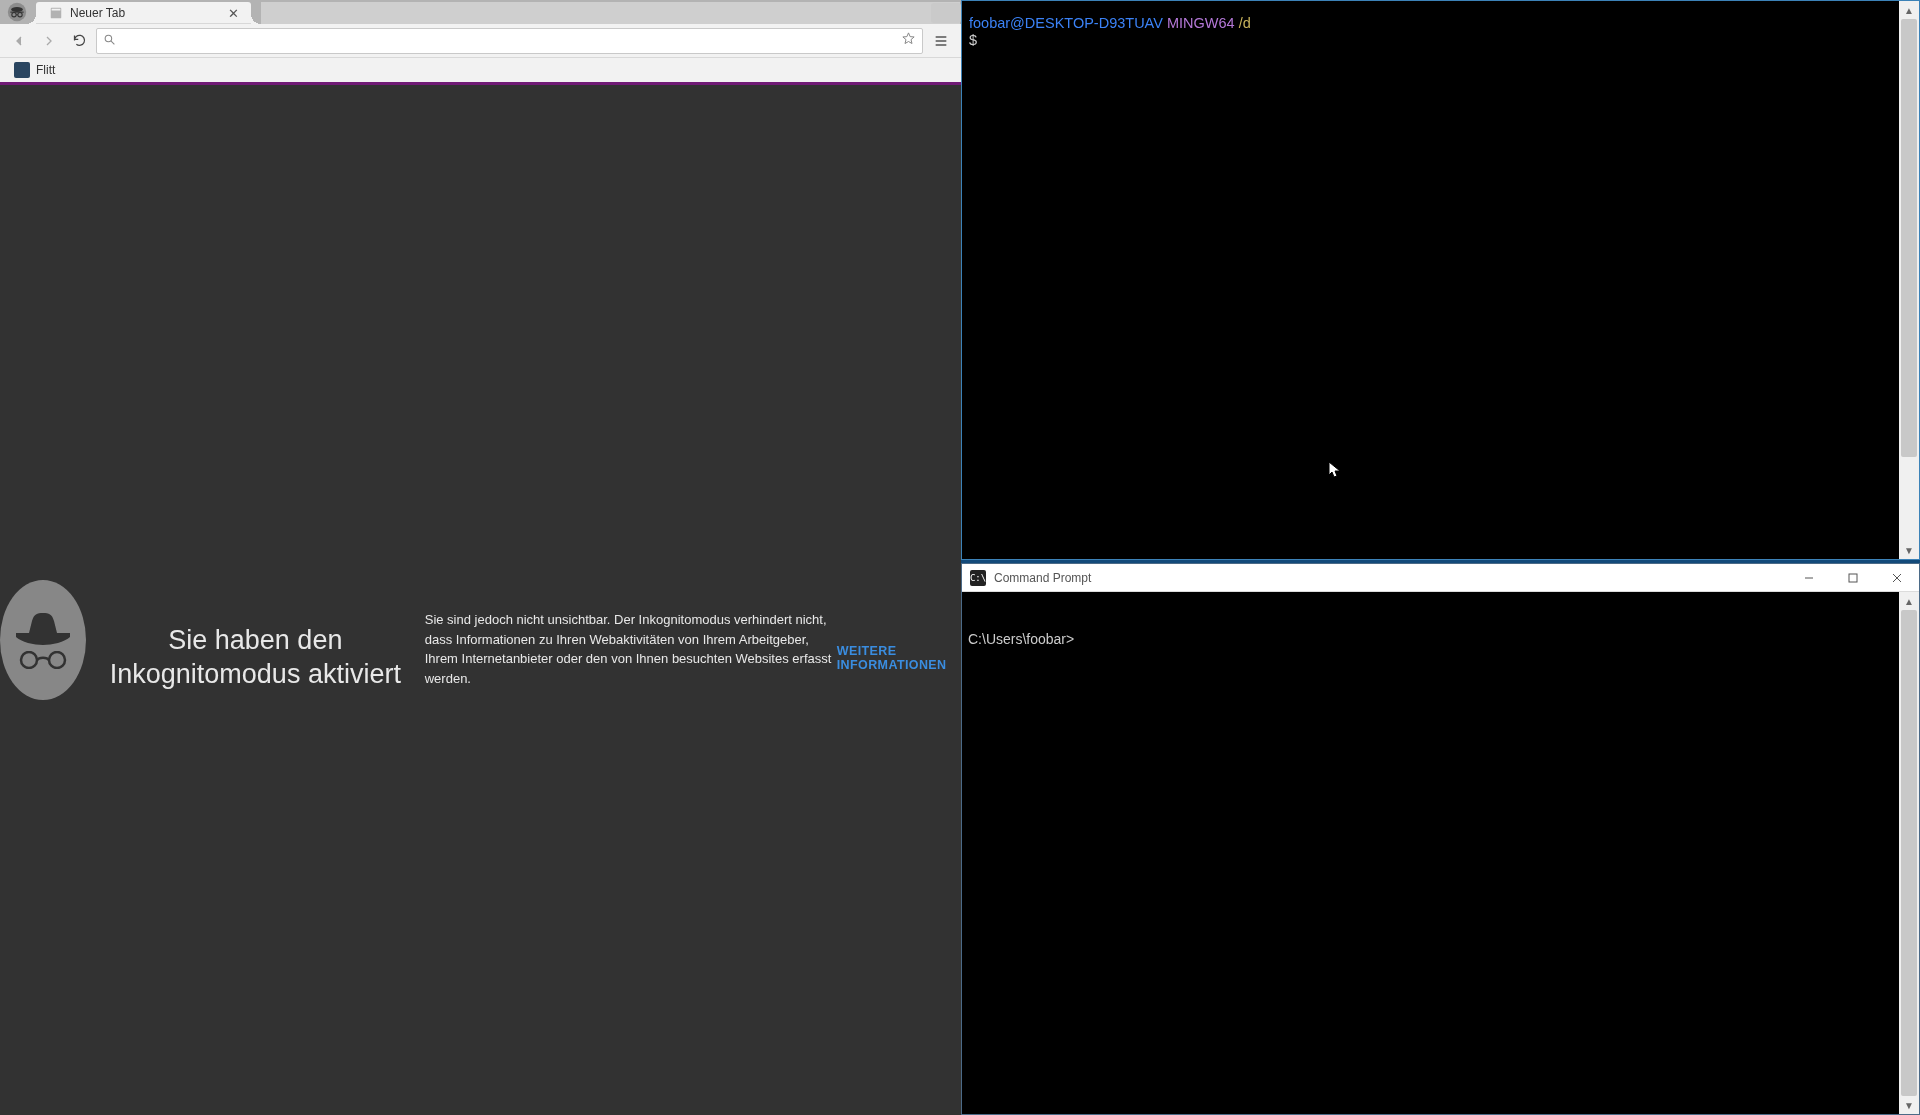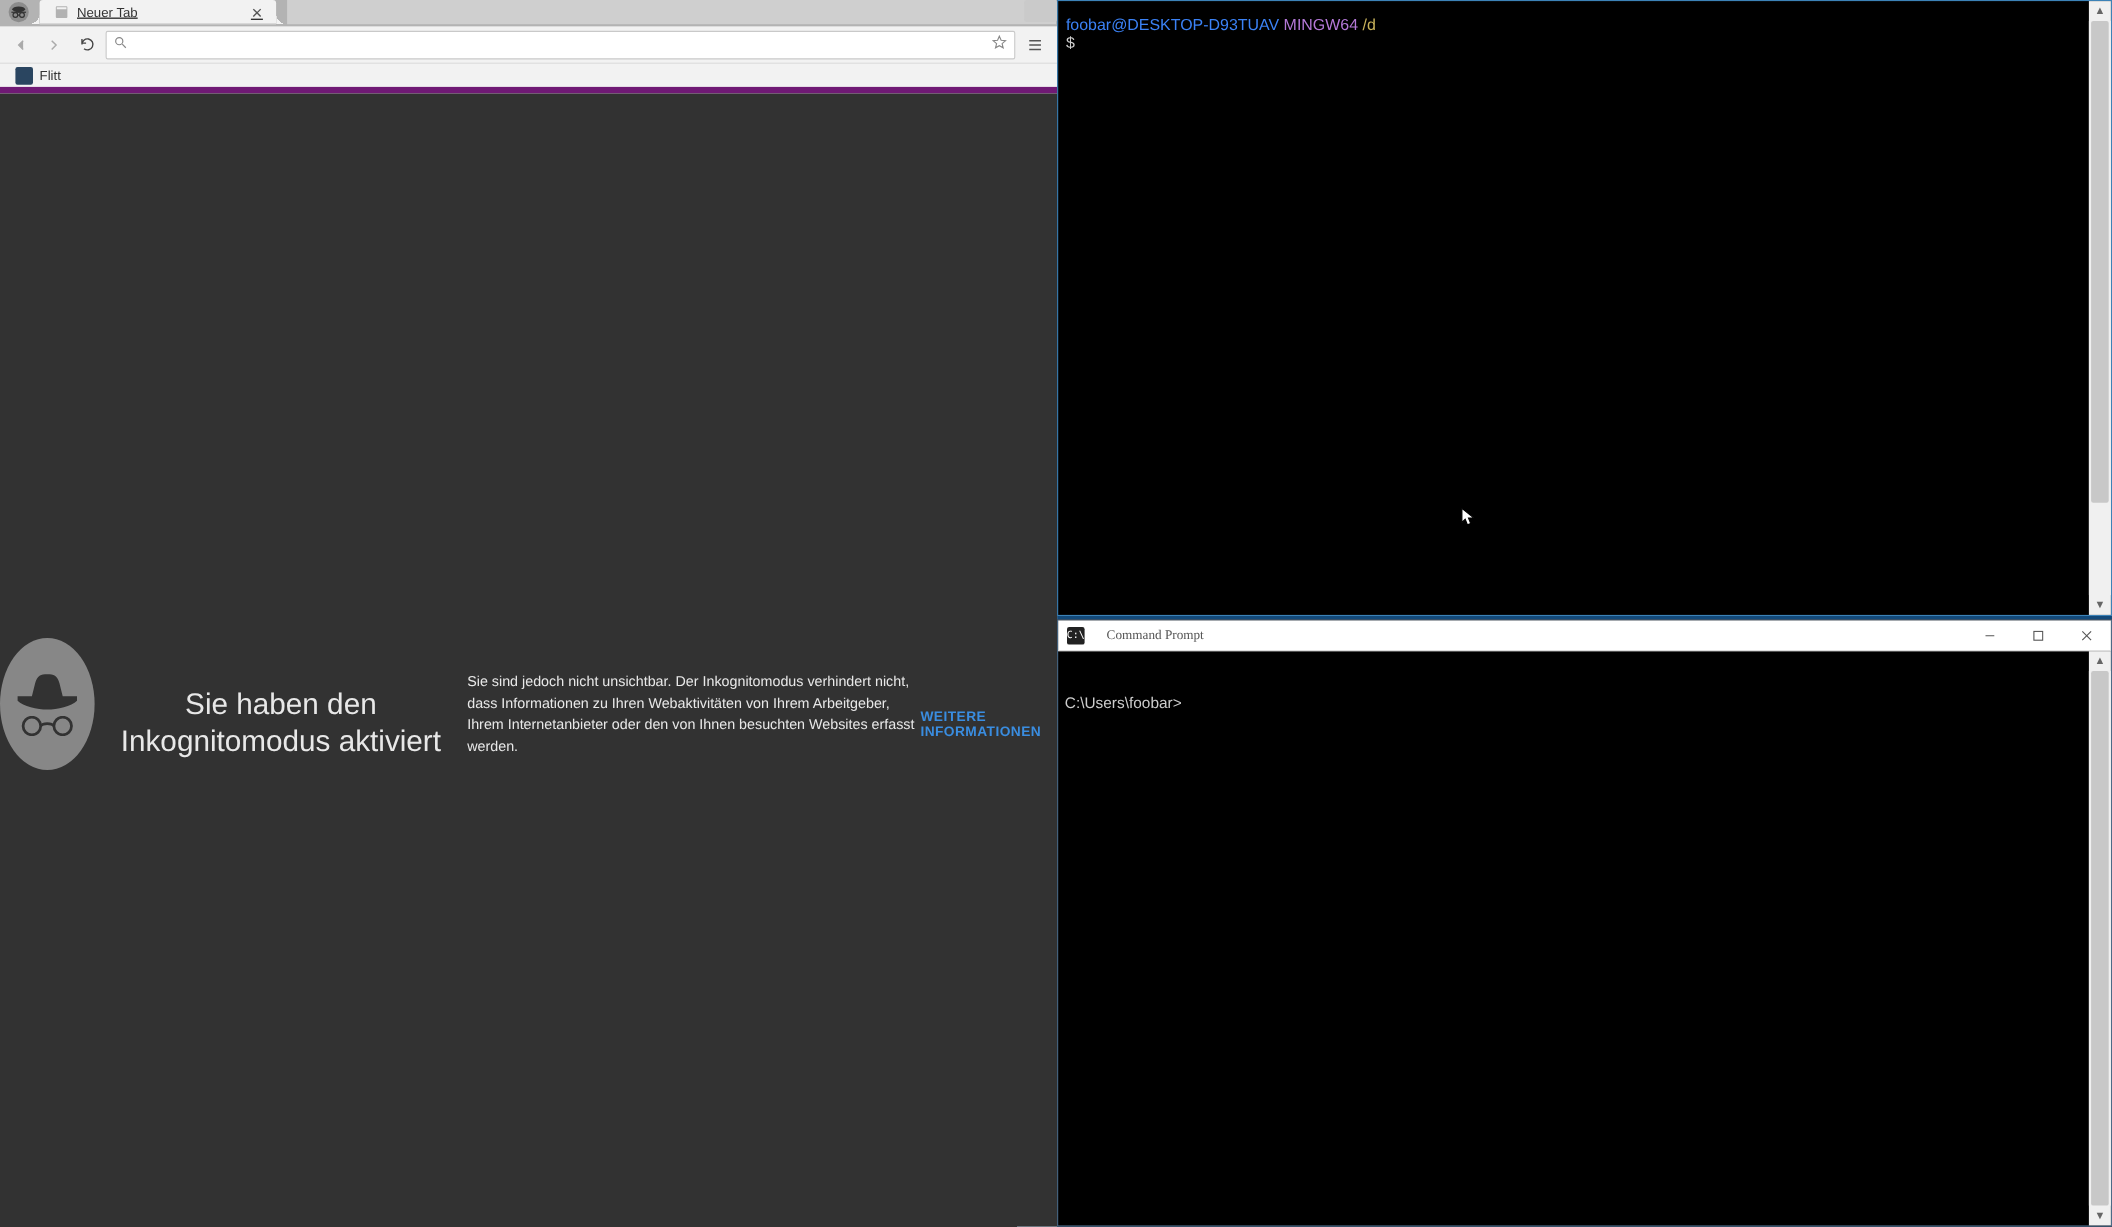"Neuer Tab" .tabstrip { align-items: flex-start -> flex-end; text-decoration: underline -> none }
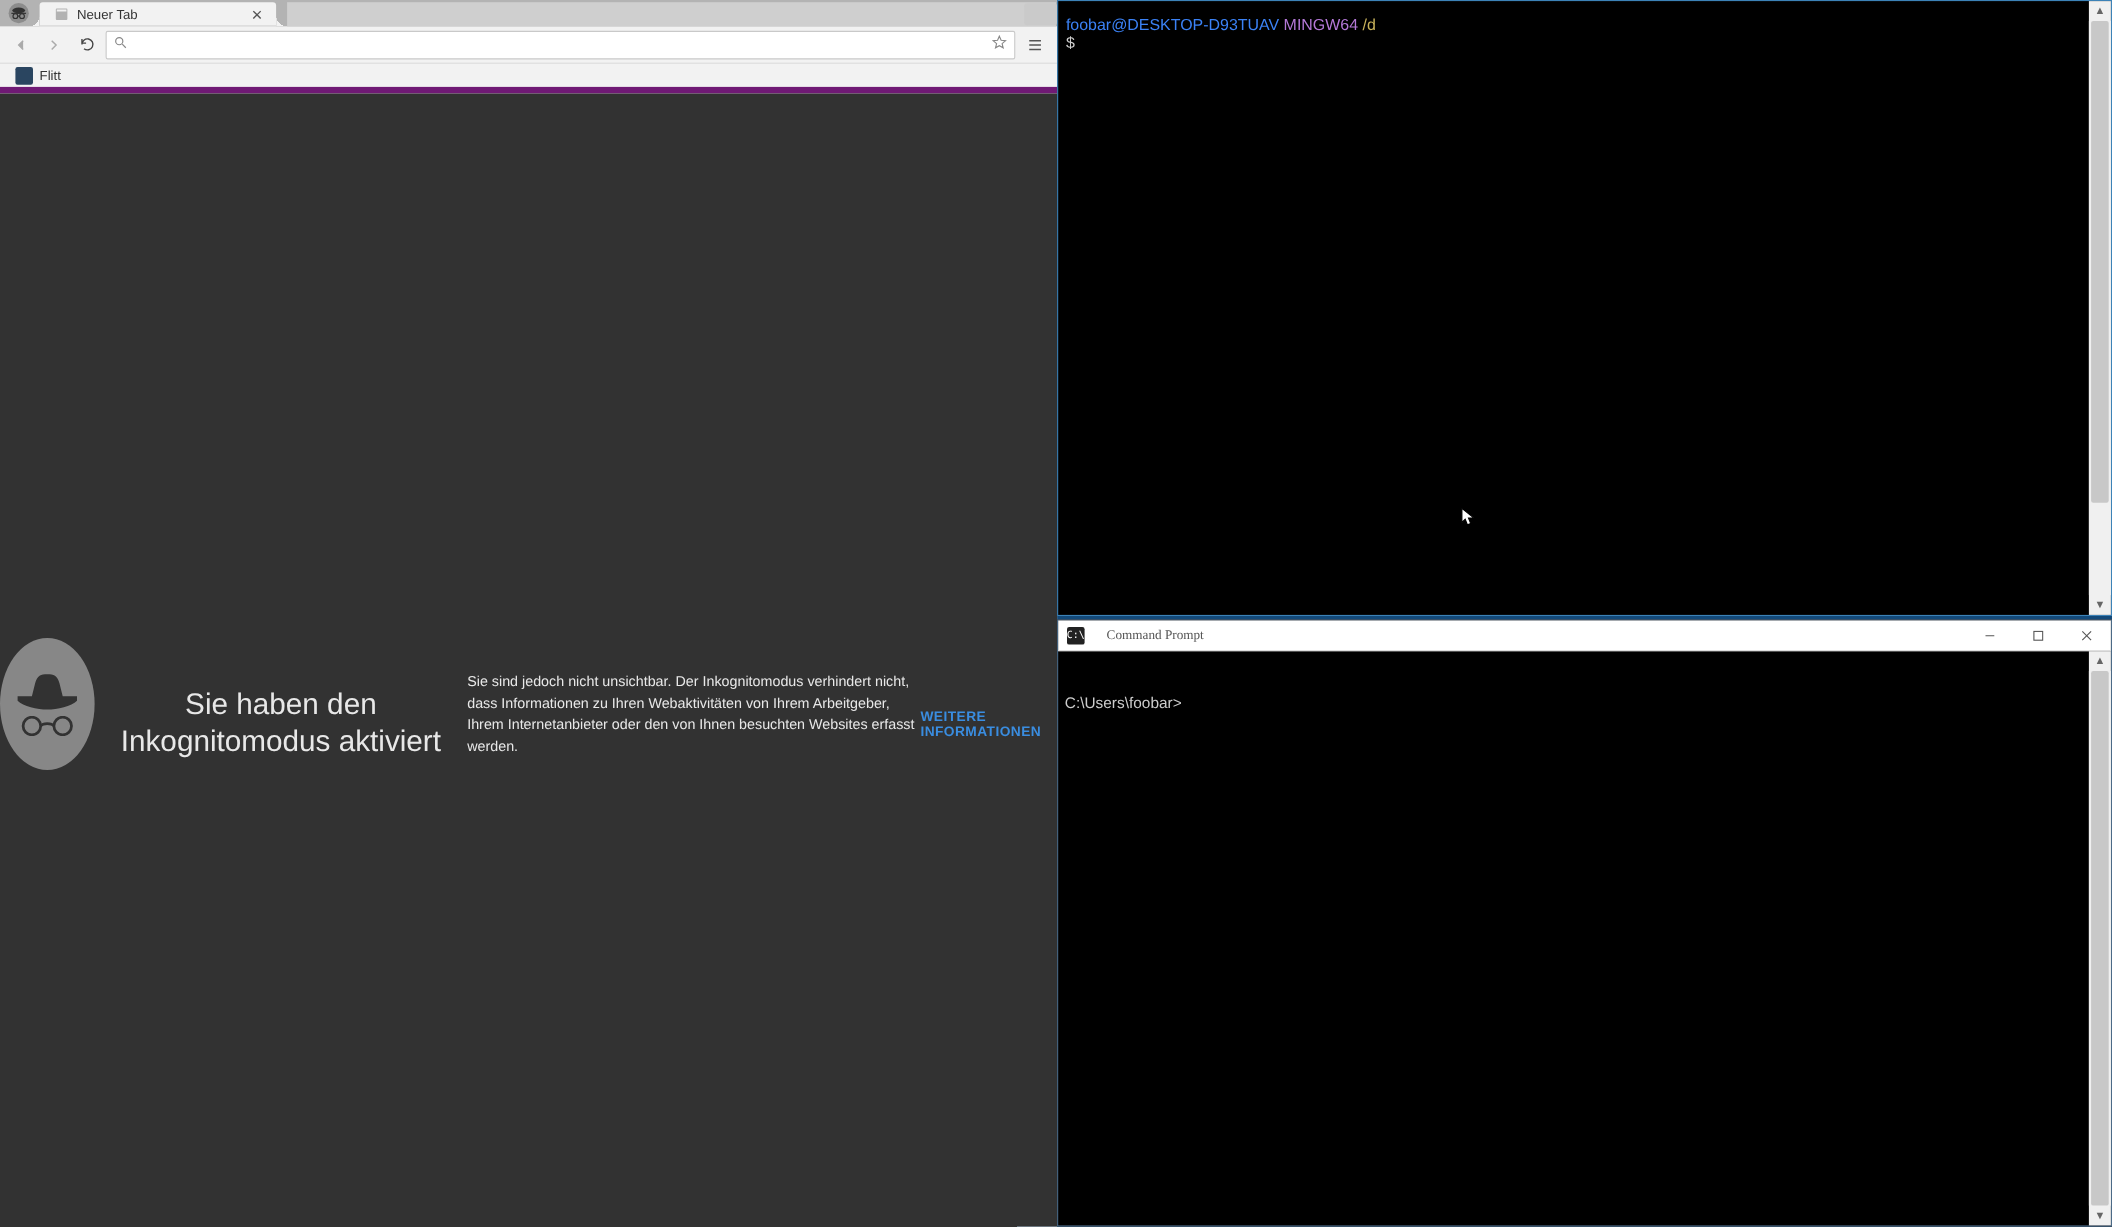"Flitt" .bookmarkbar { border-bottom: 6px solid #701a75 -> 3px solid #701a75 }
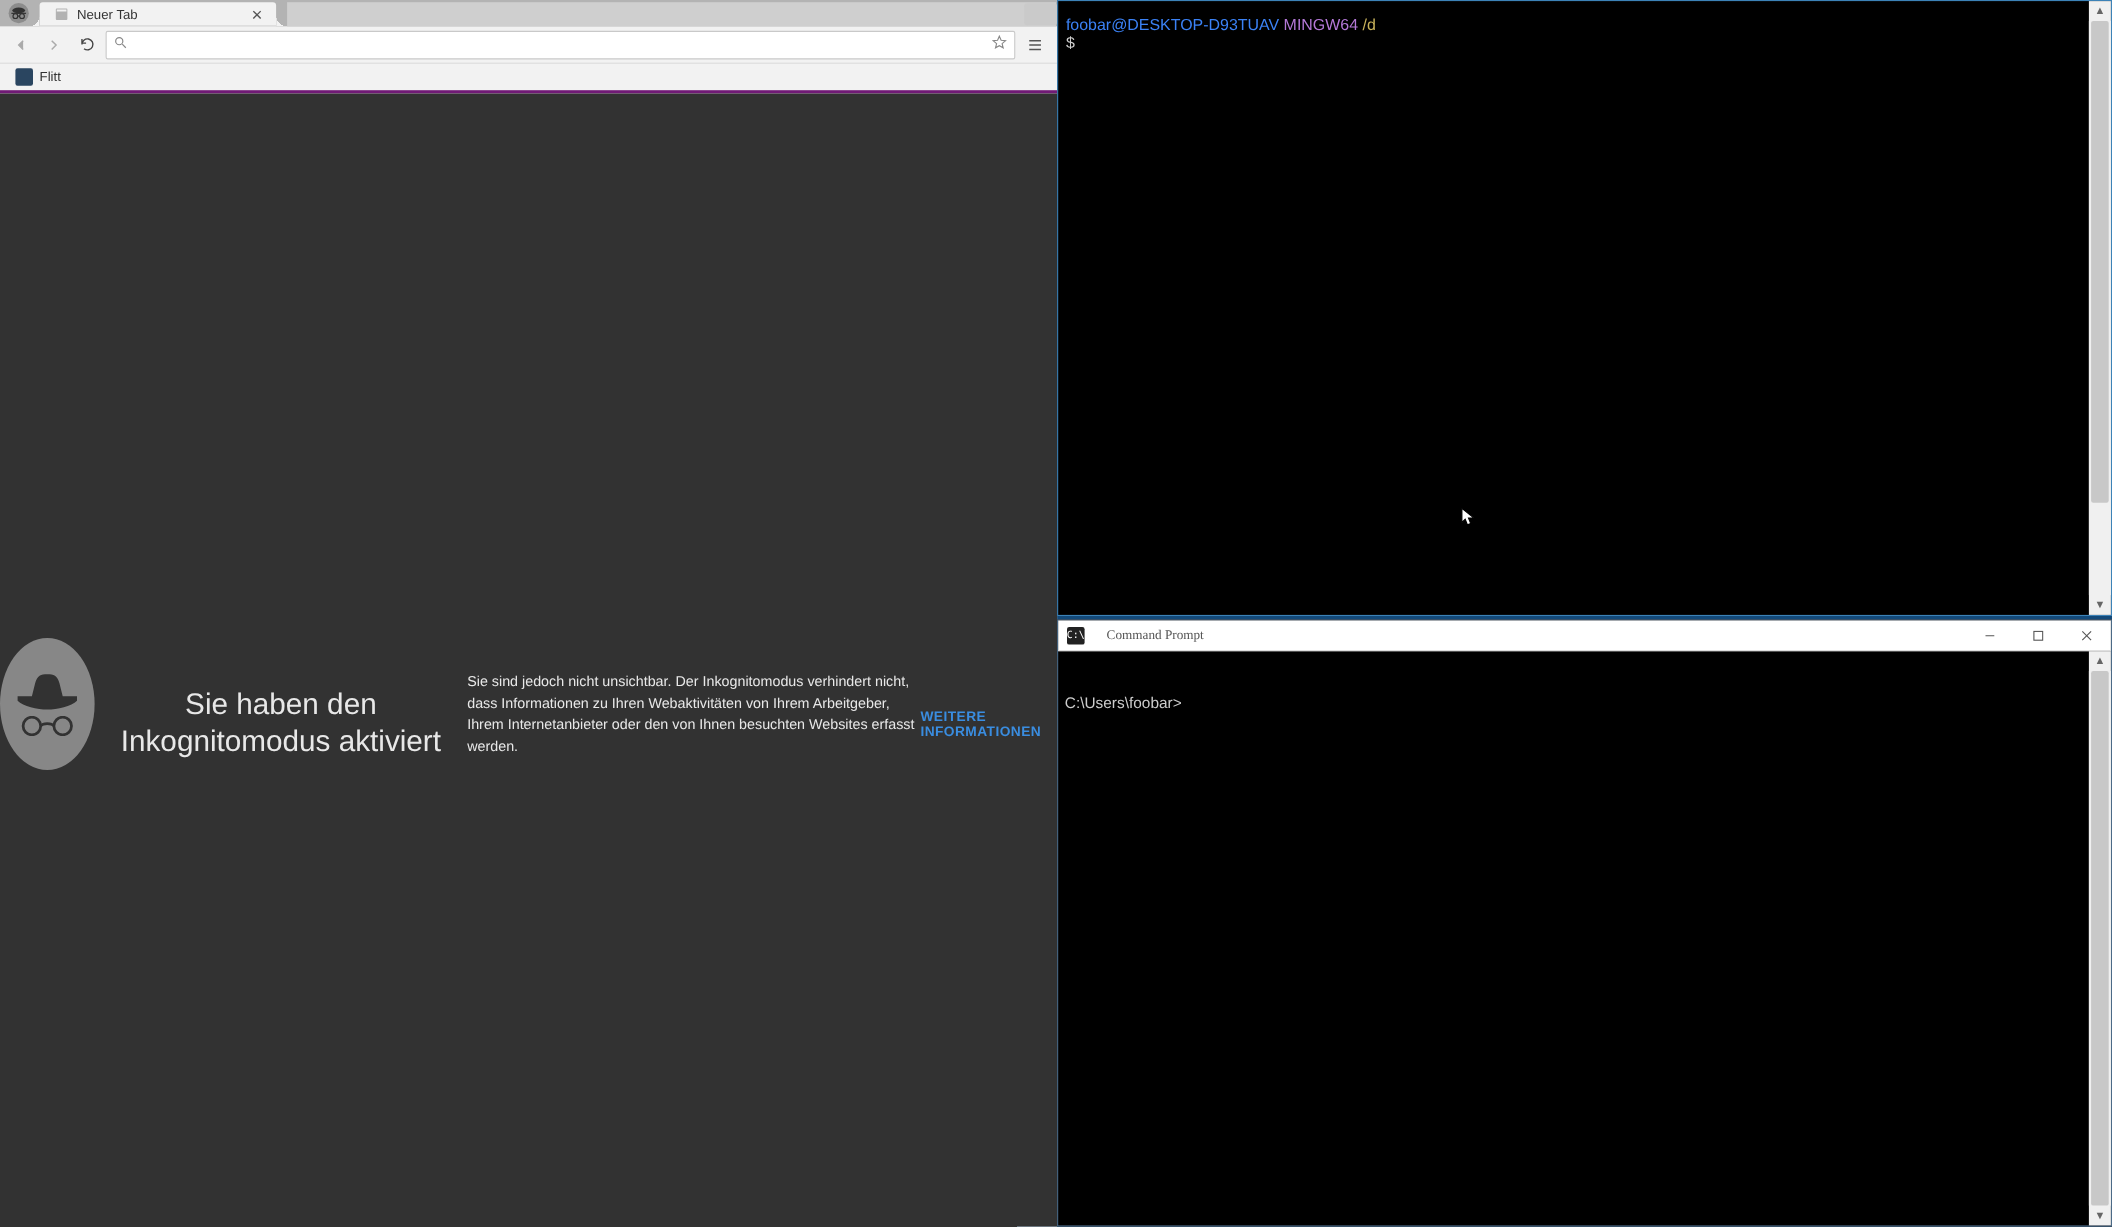"Command Prompt" .cmd-title { font-family: Liberation Serif, serif -> none; margin-left: 20px -> 8px }
